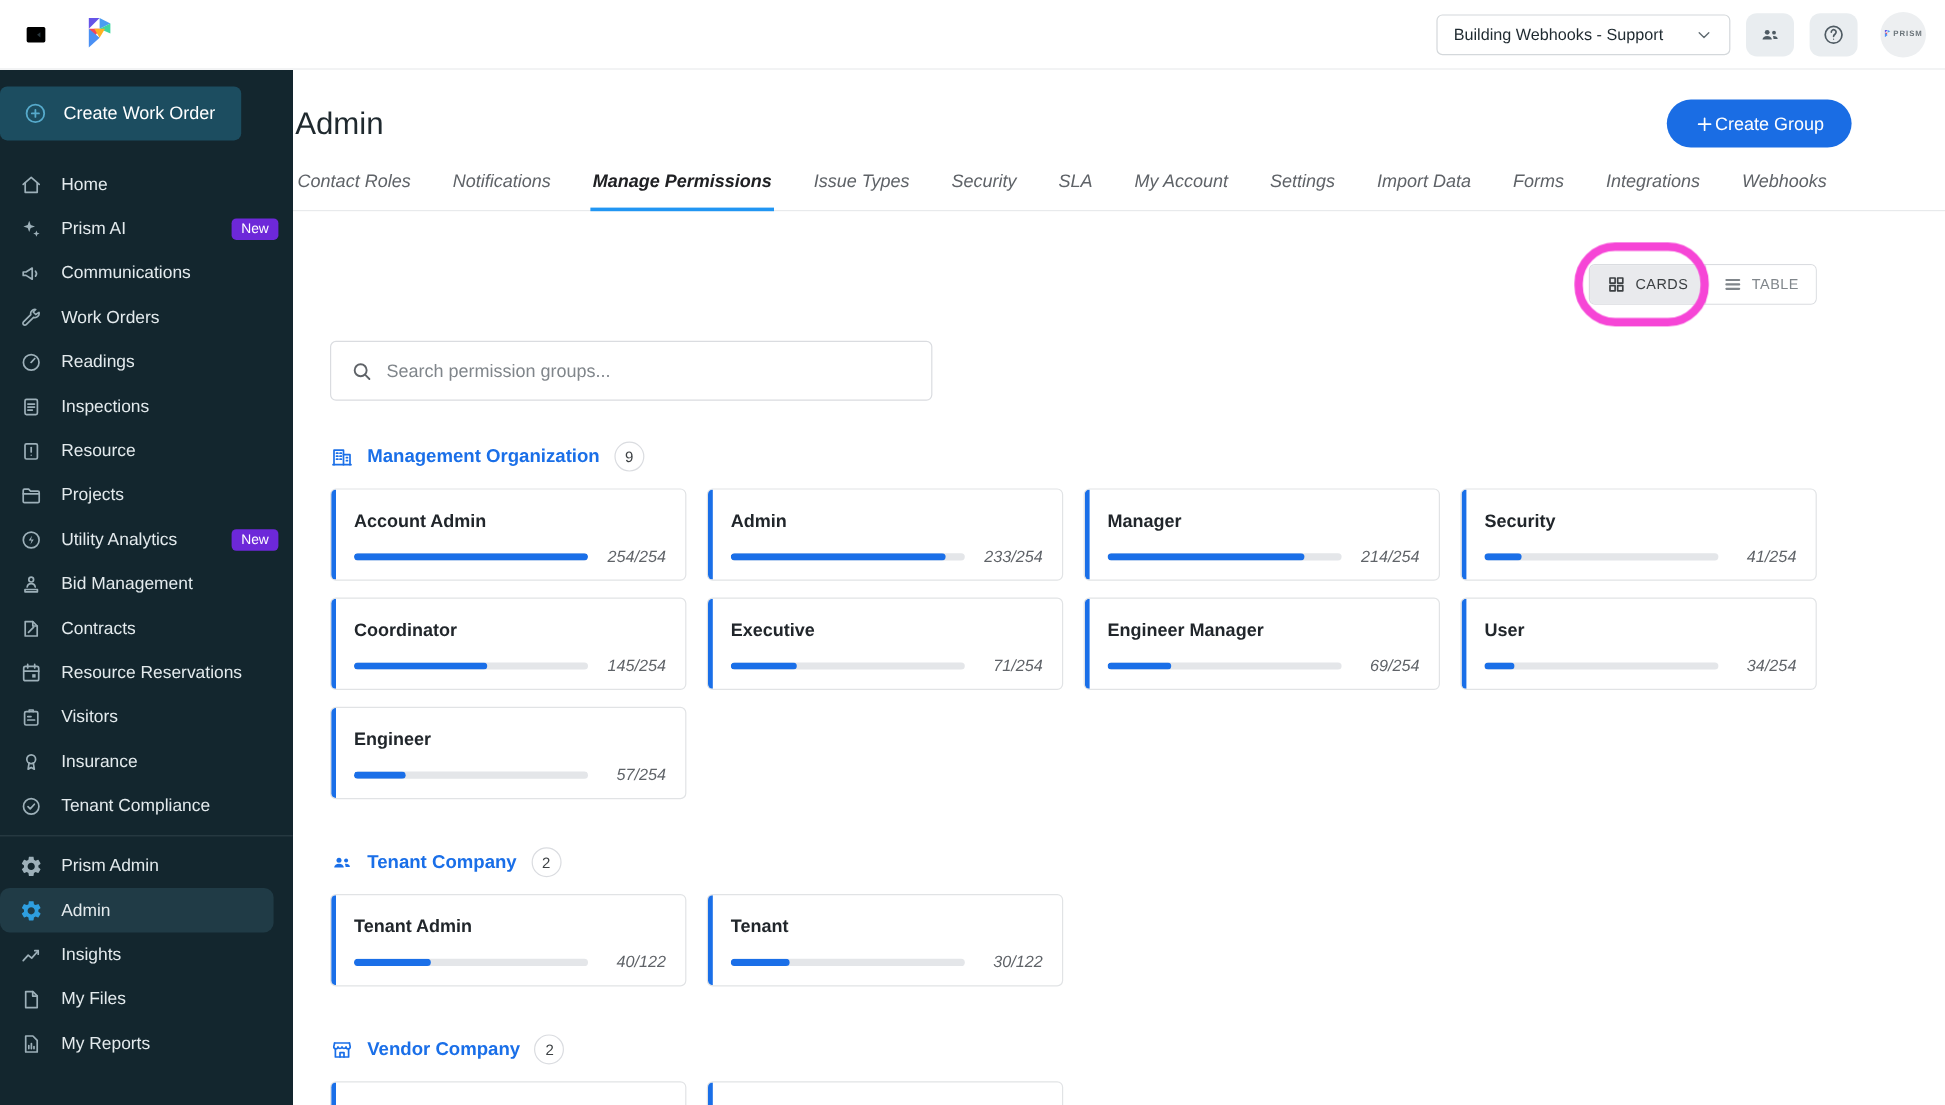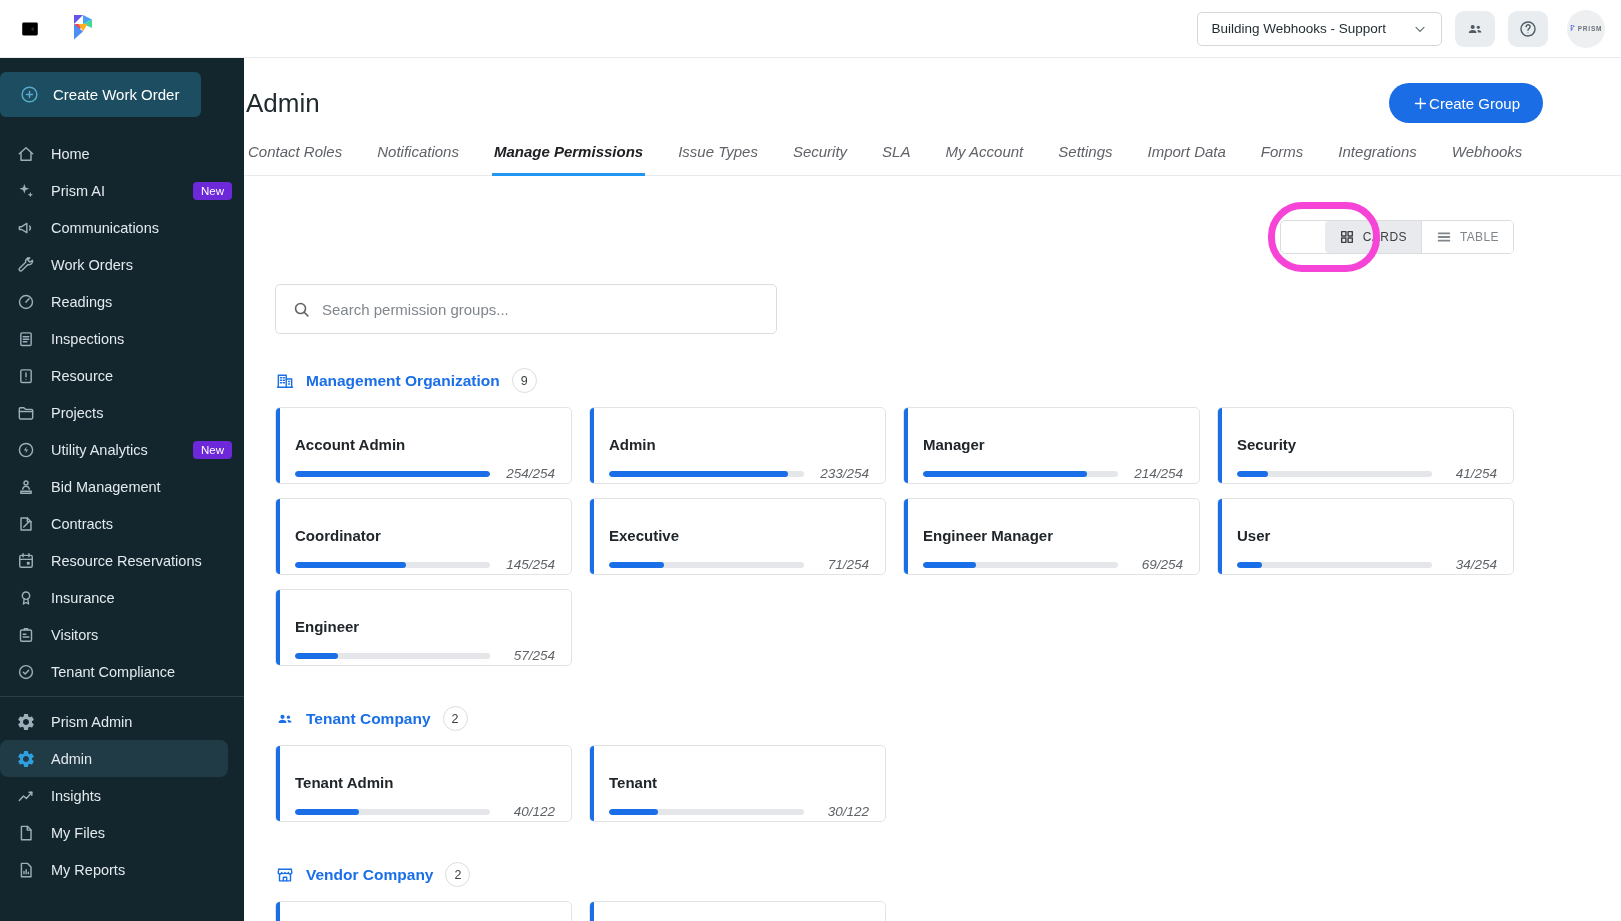"CARDS" .toggle-group { padding-left: 44px -> none }
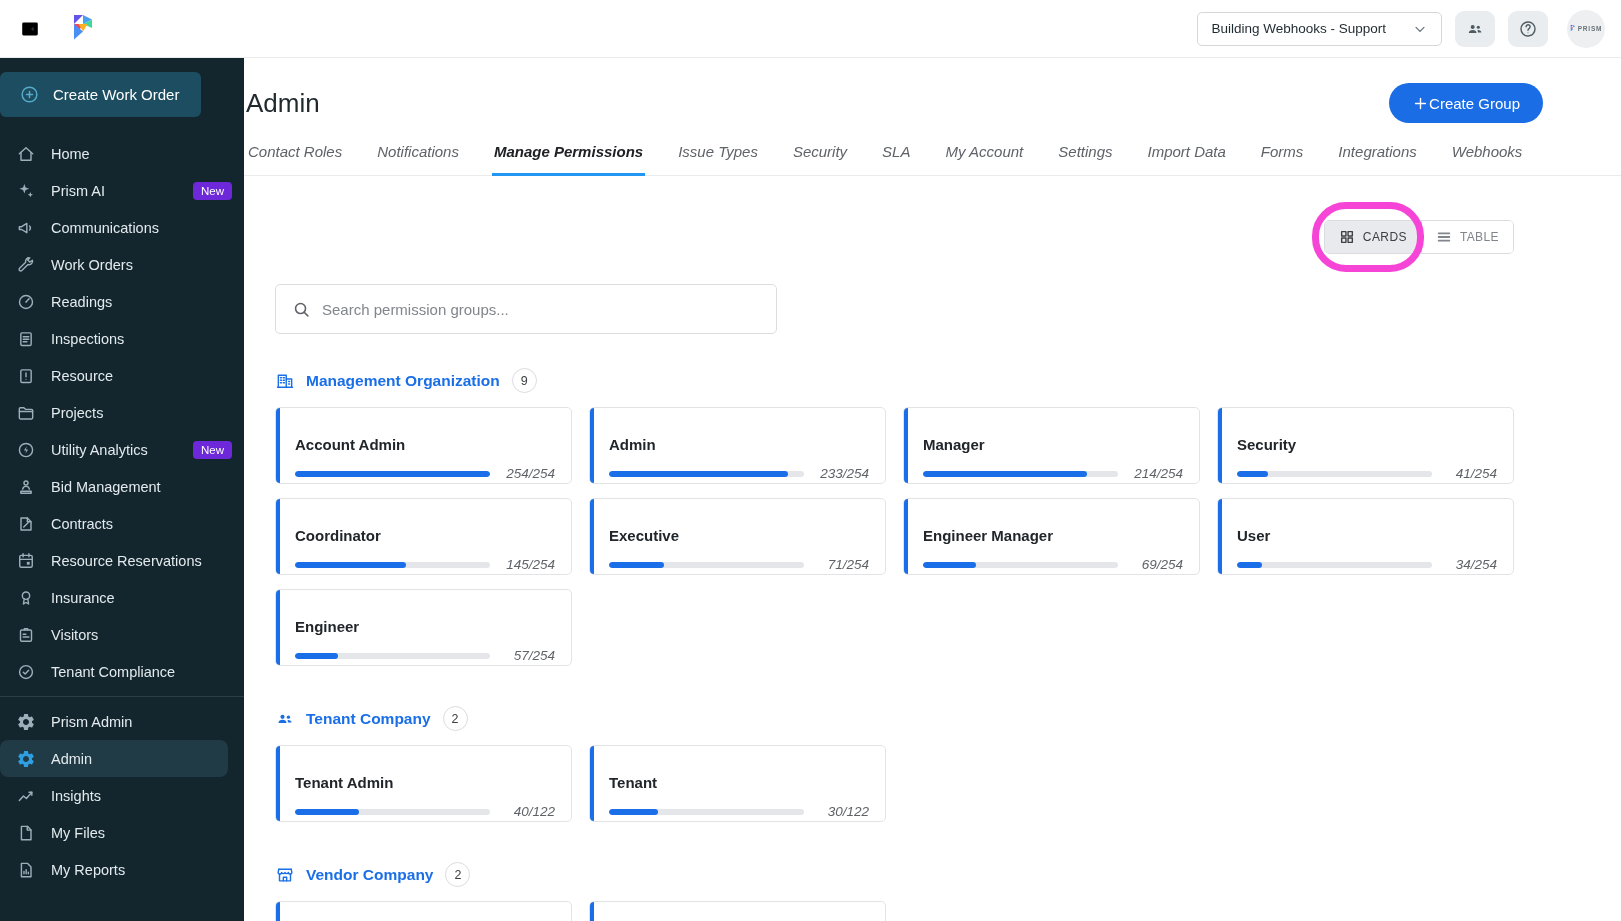"Account Admin" .perm-card { padding: 28px 16px 14px 19px -> 18px 16px 14px 19px }
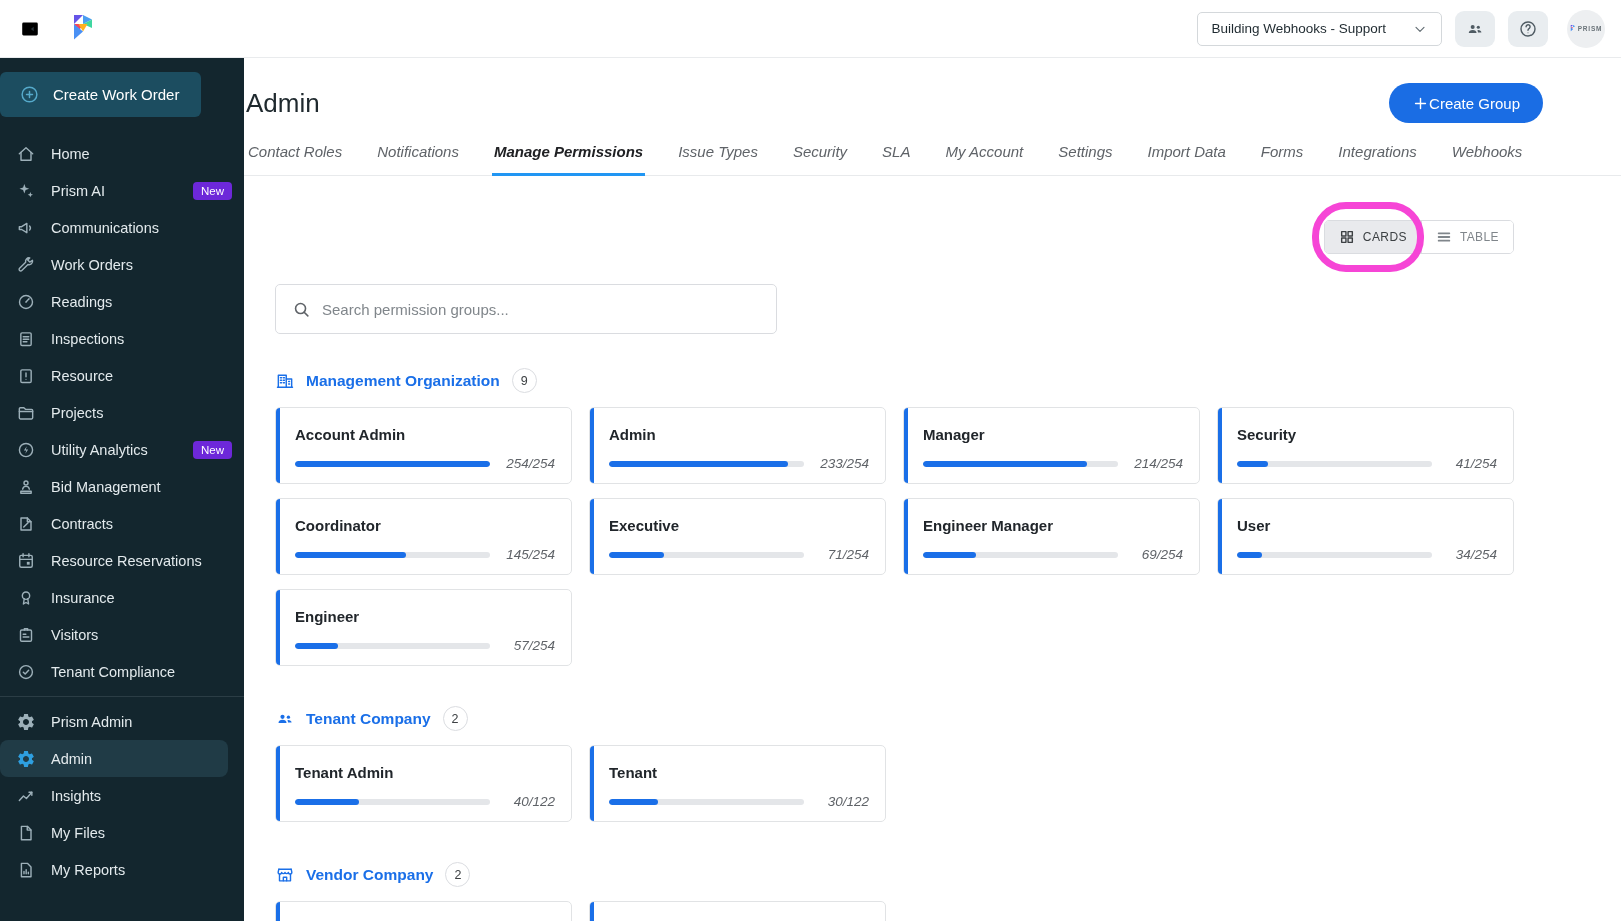"Insurance" div.nav-item { order: before "Visitors" -> after "Visitors" }
